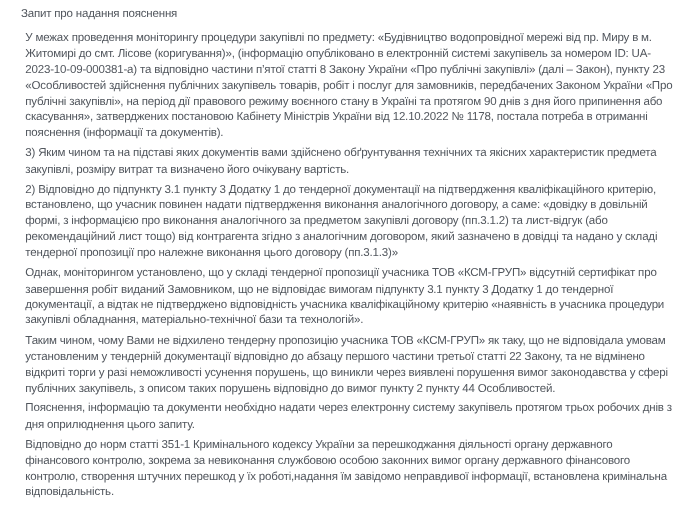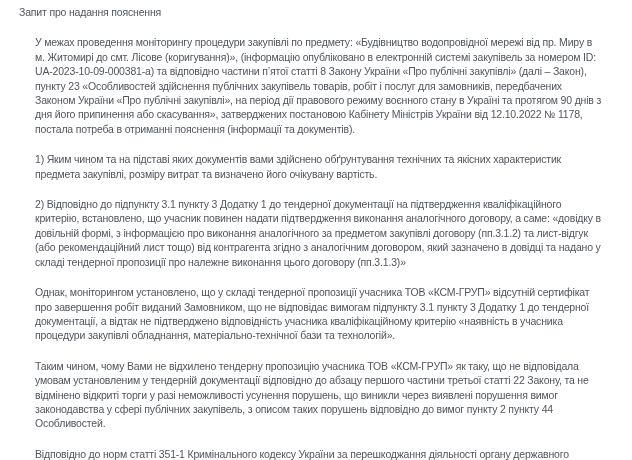"У межах проведення моніторингу процедури" .para { margin: 16px -> 4px }
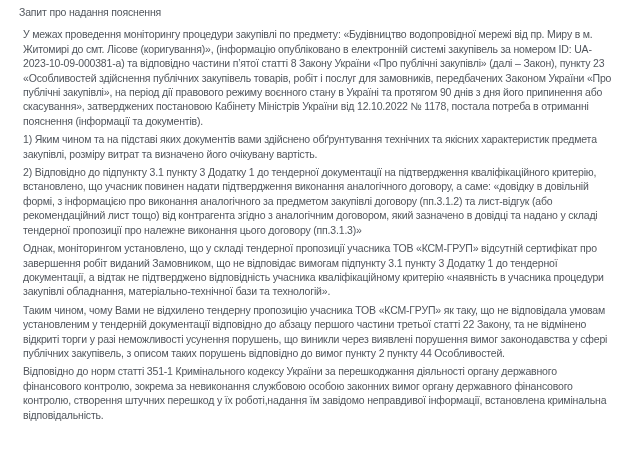"1) Яким чином та на" p.para { text: 1 -> 3 }
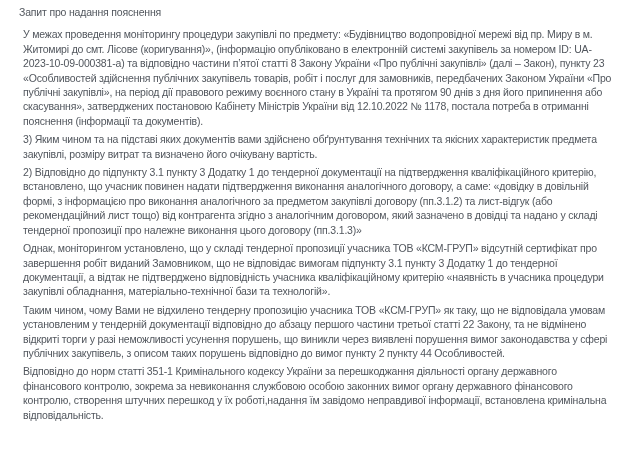"Пояснення, інформацію та документи" p.para { html: none -> <p>Пояснення, інформацію та документи необхідно надати через електронну систему закупівель протягом трьох робочих днів з дня оприлюднення цього запиту.</p> }
